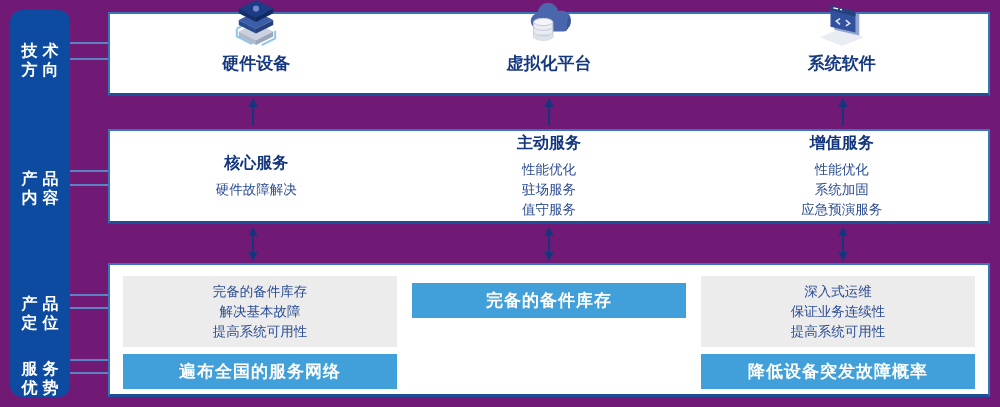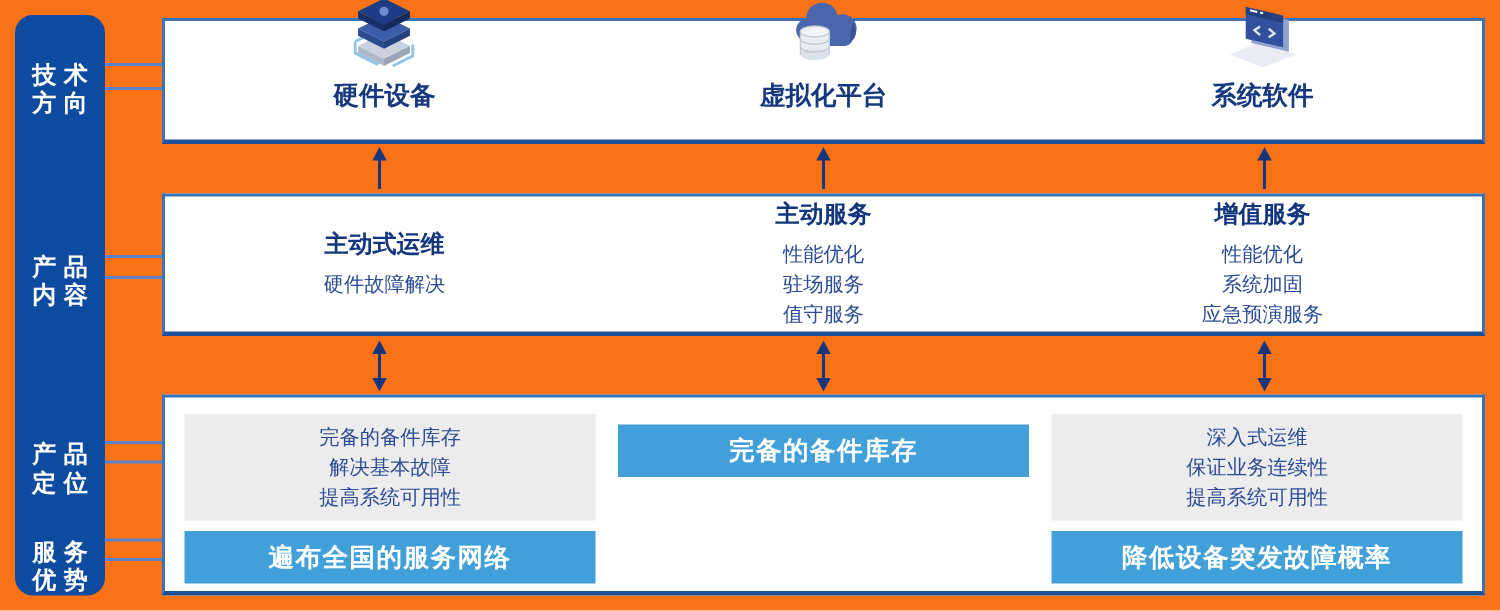"技术" .canvas { background: #f97316 -> #701a75 }
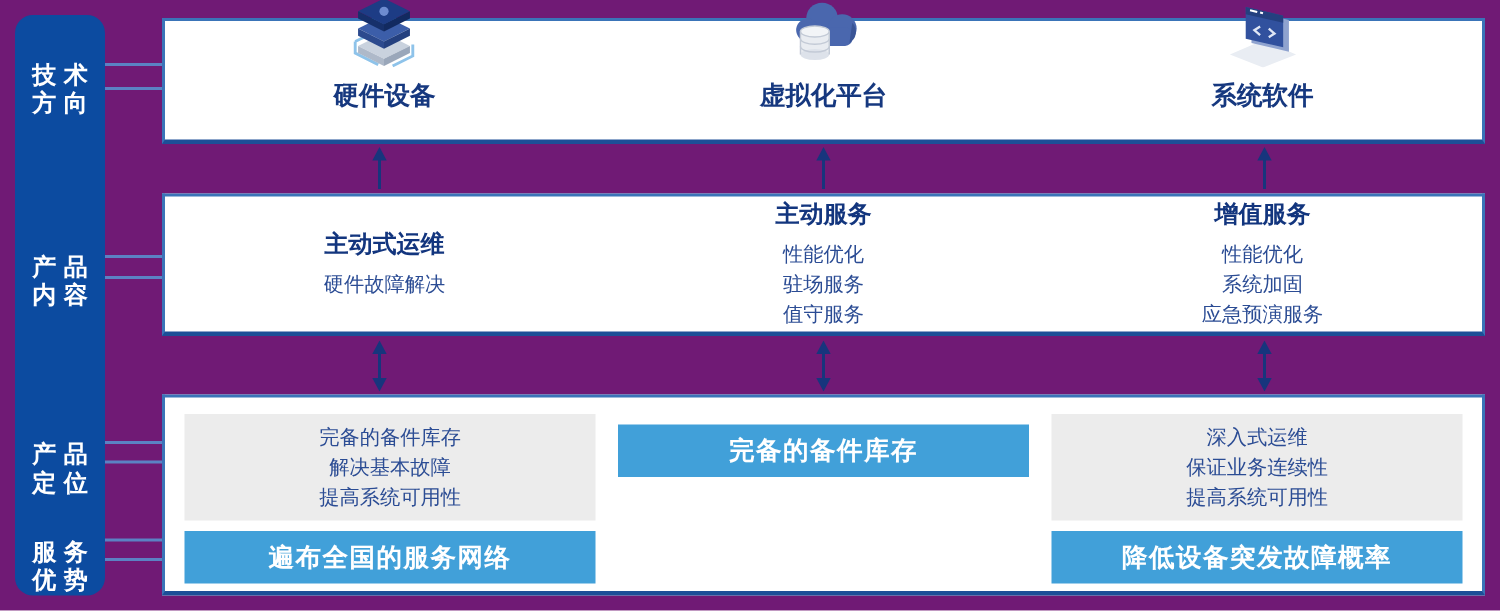"主动式运维" div.content-title { text: 主动式运维 -> 核心服务 }
